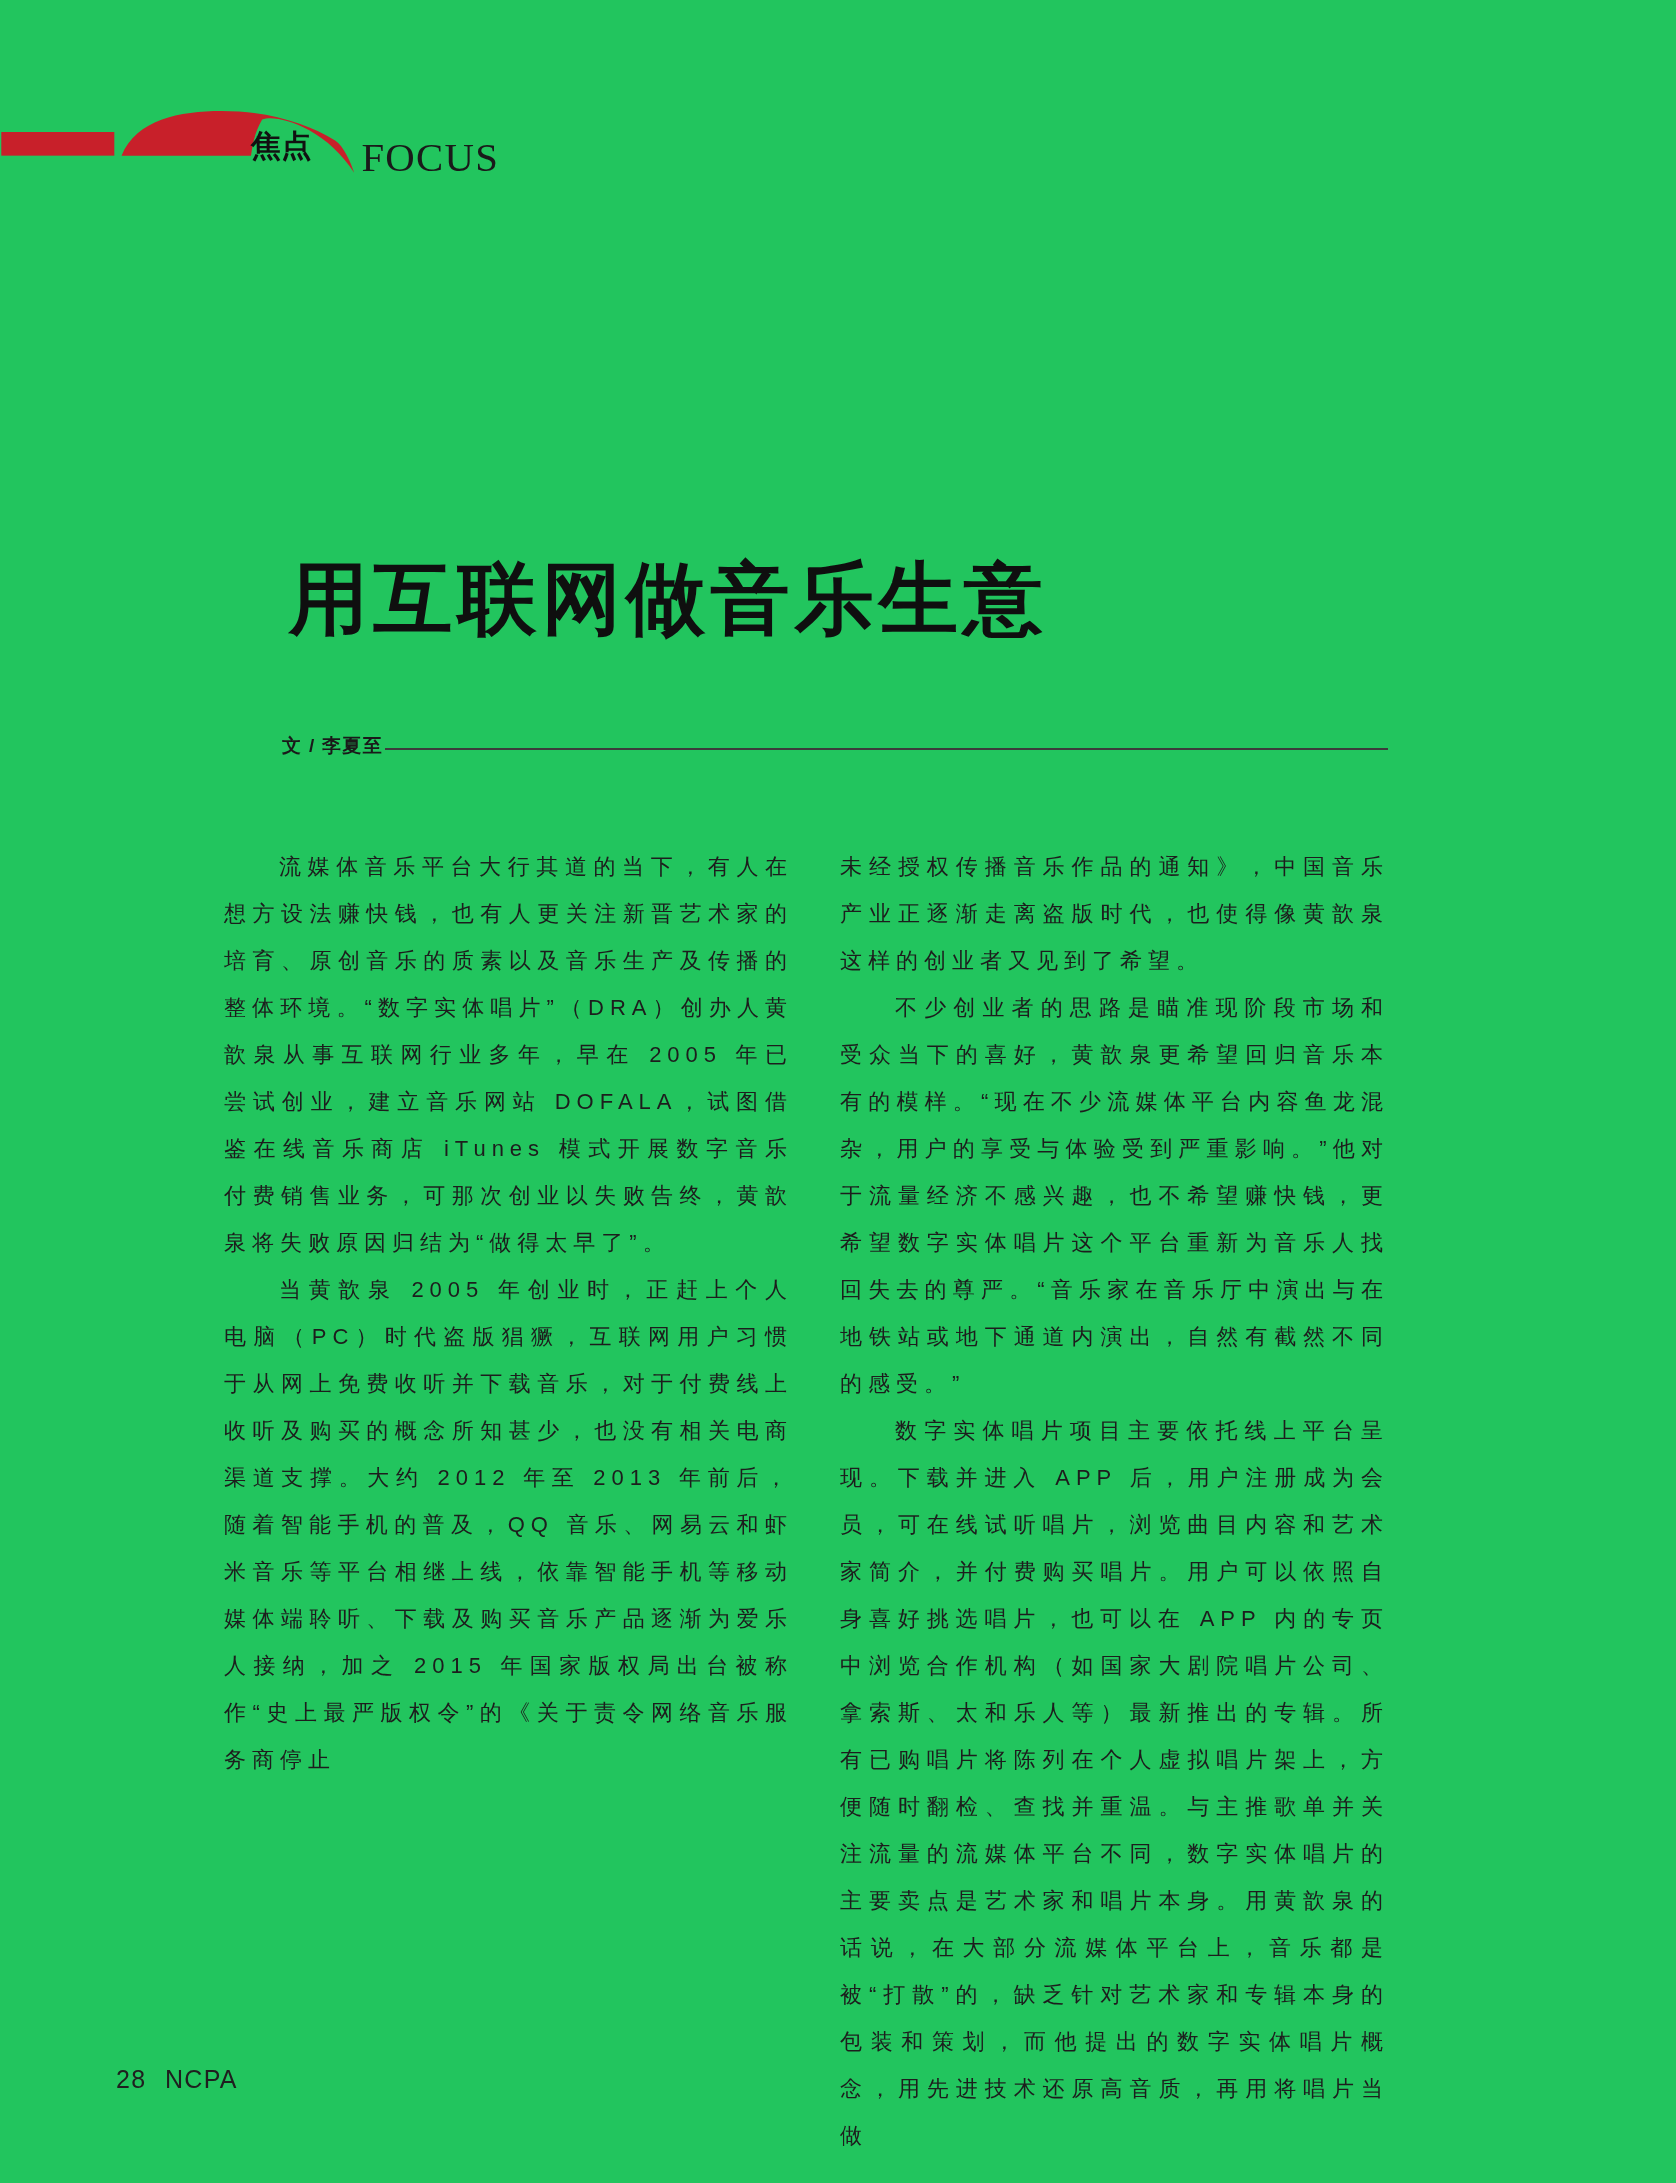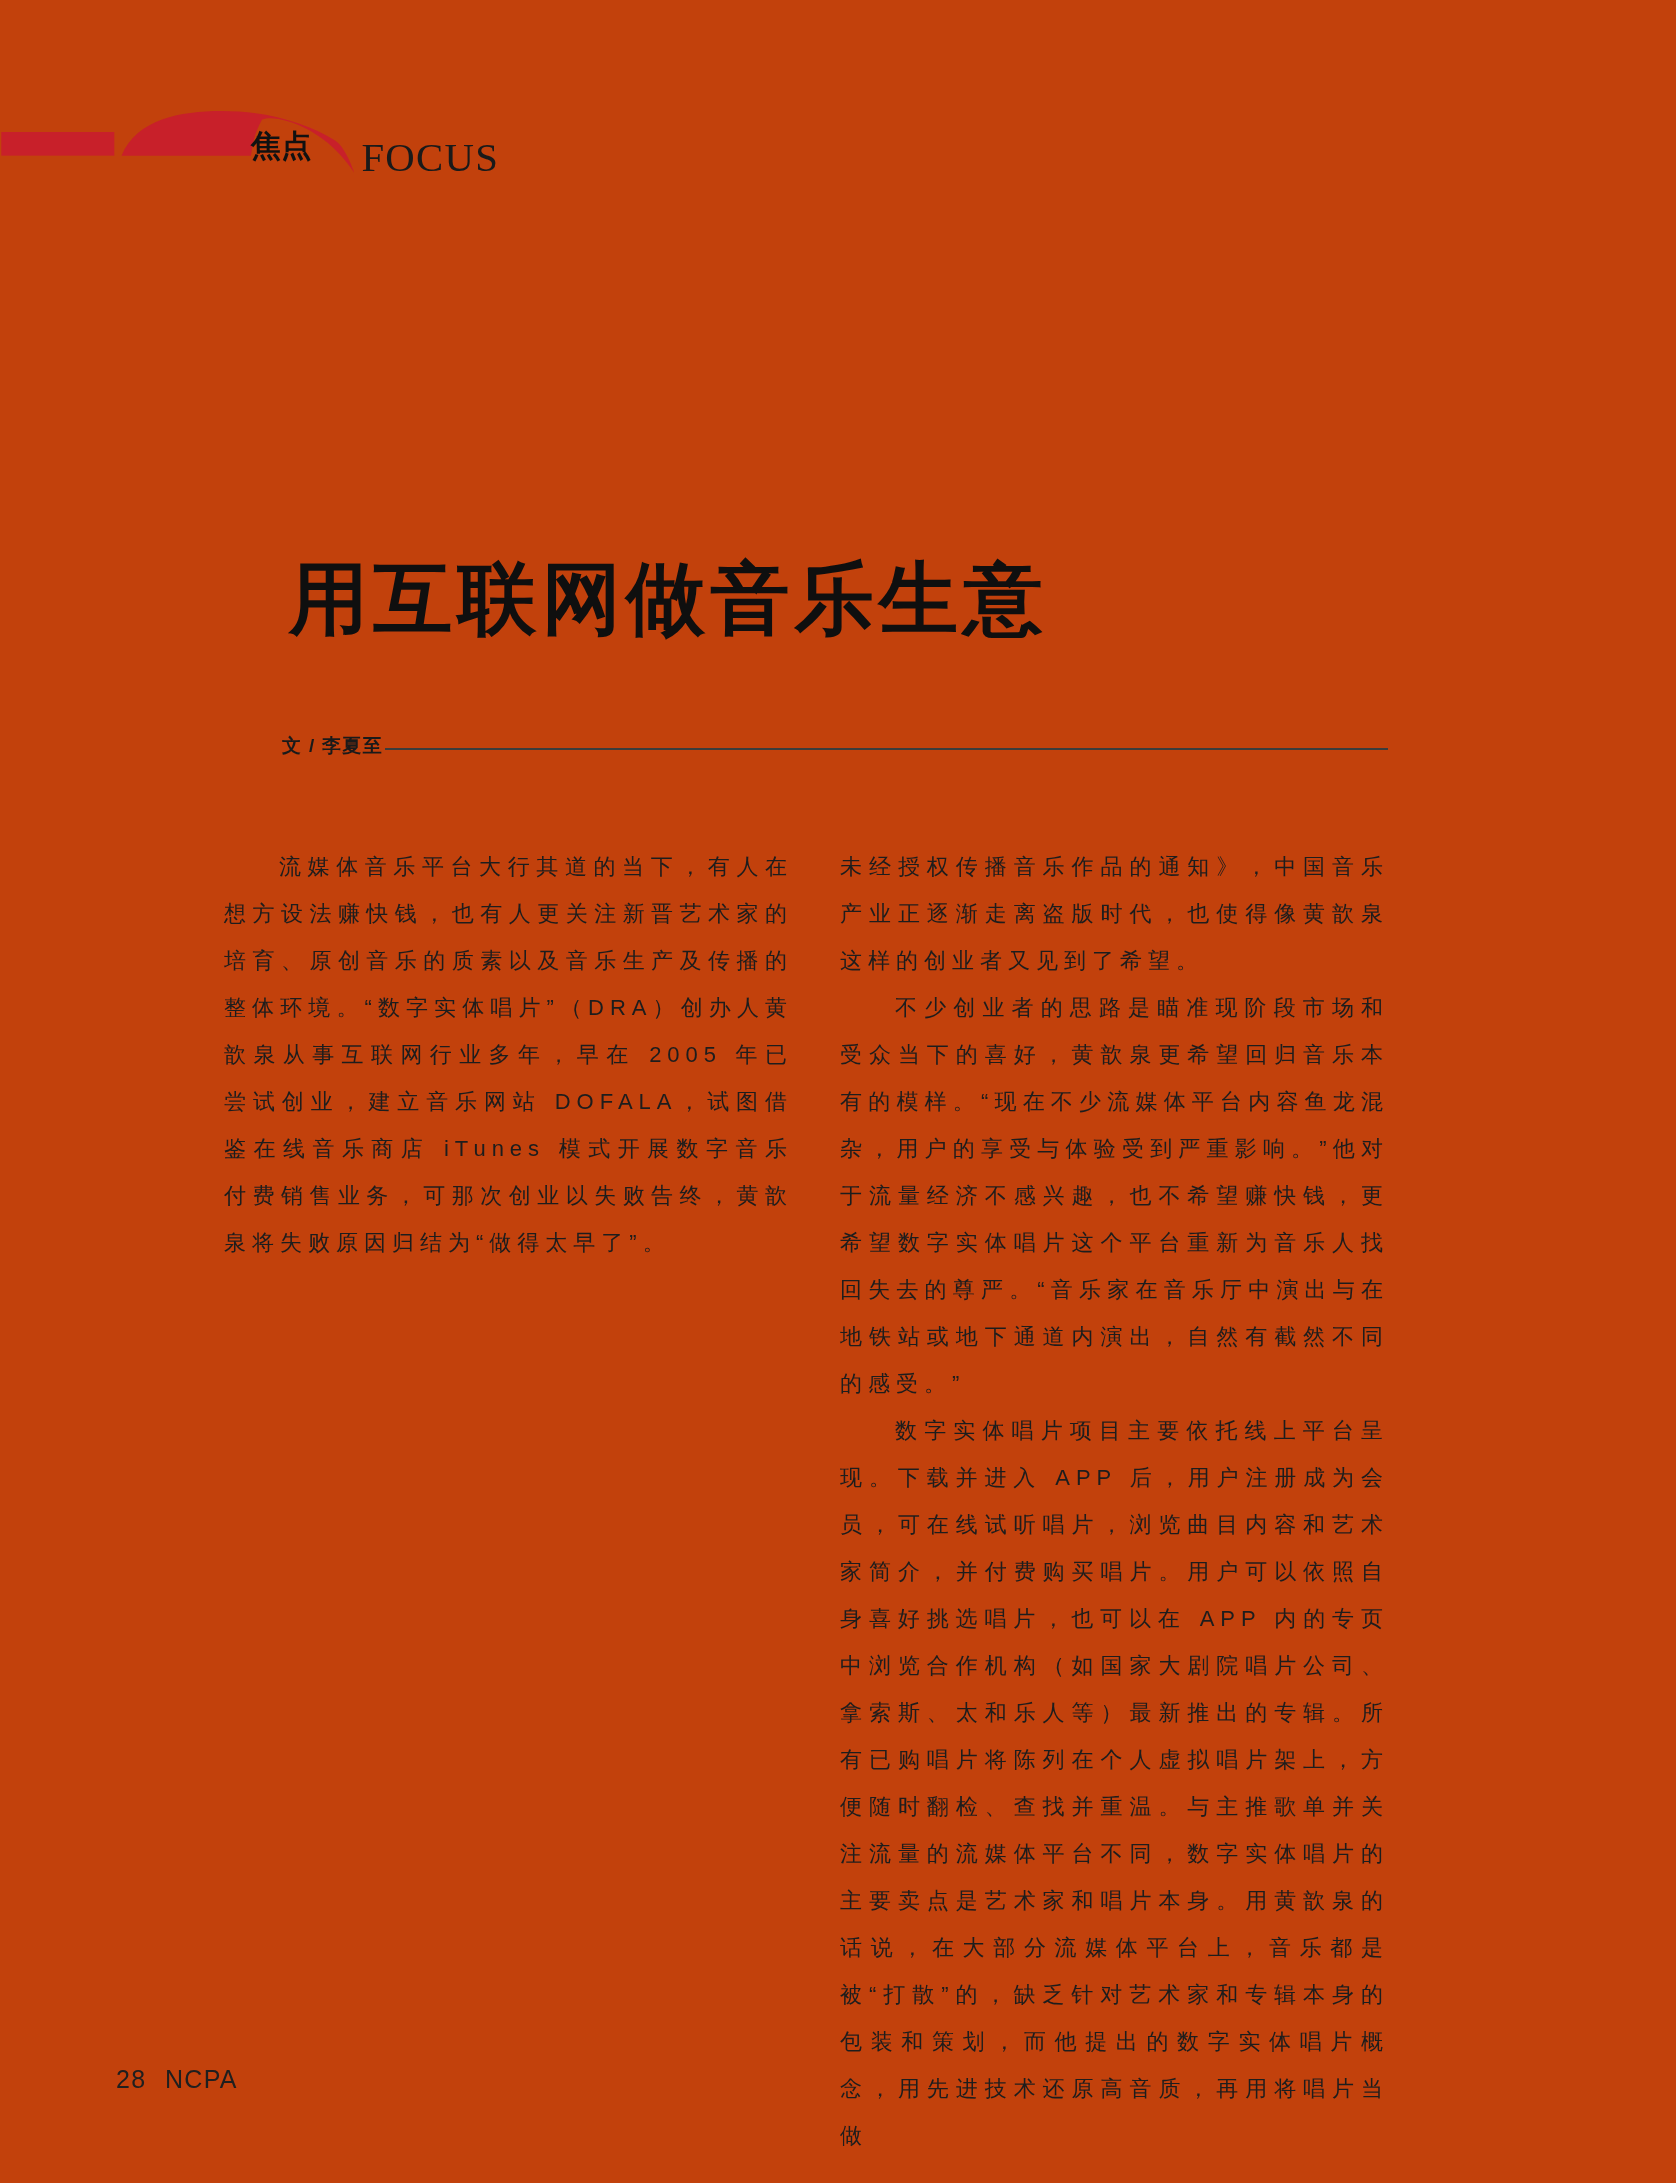"焦点" .page { background: #c2410c -> #22c55e }
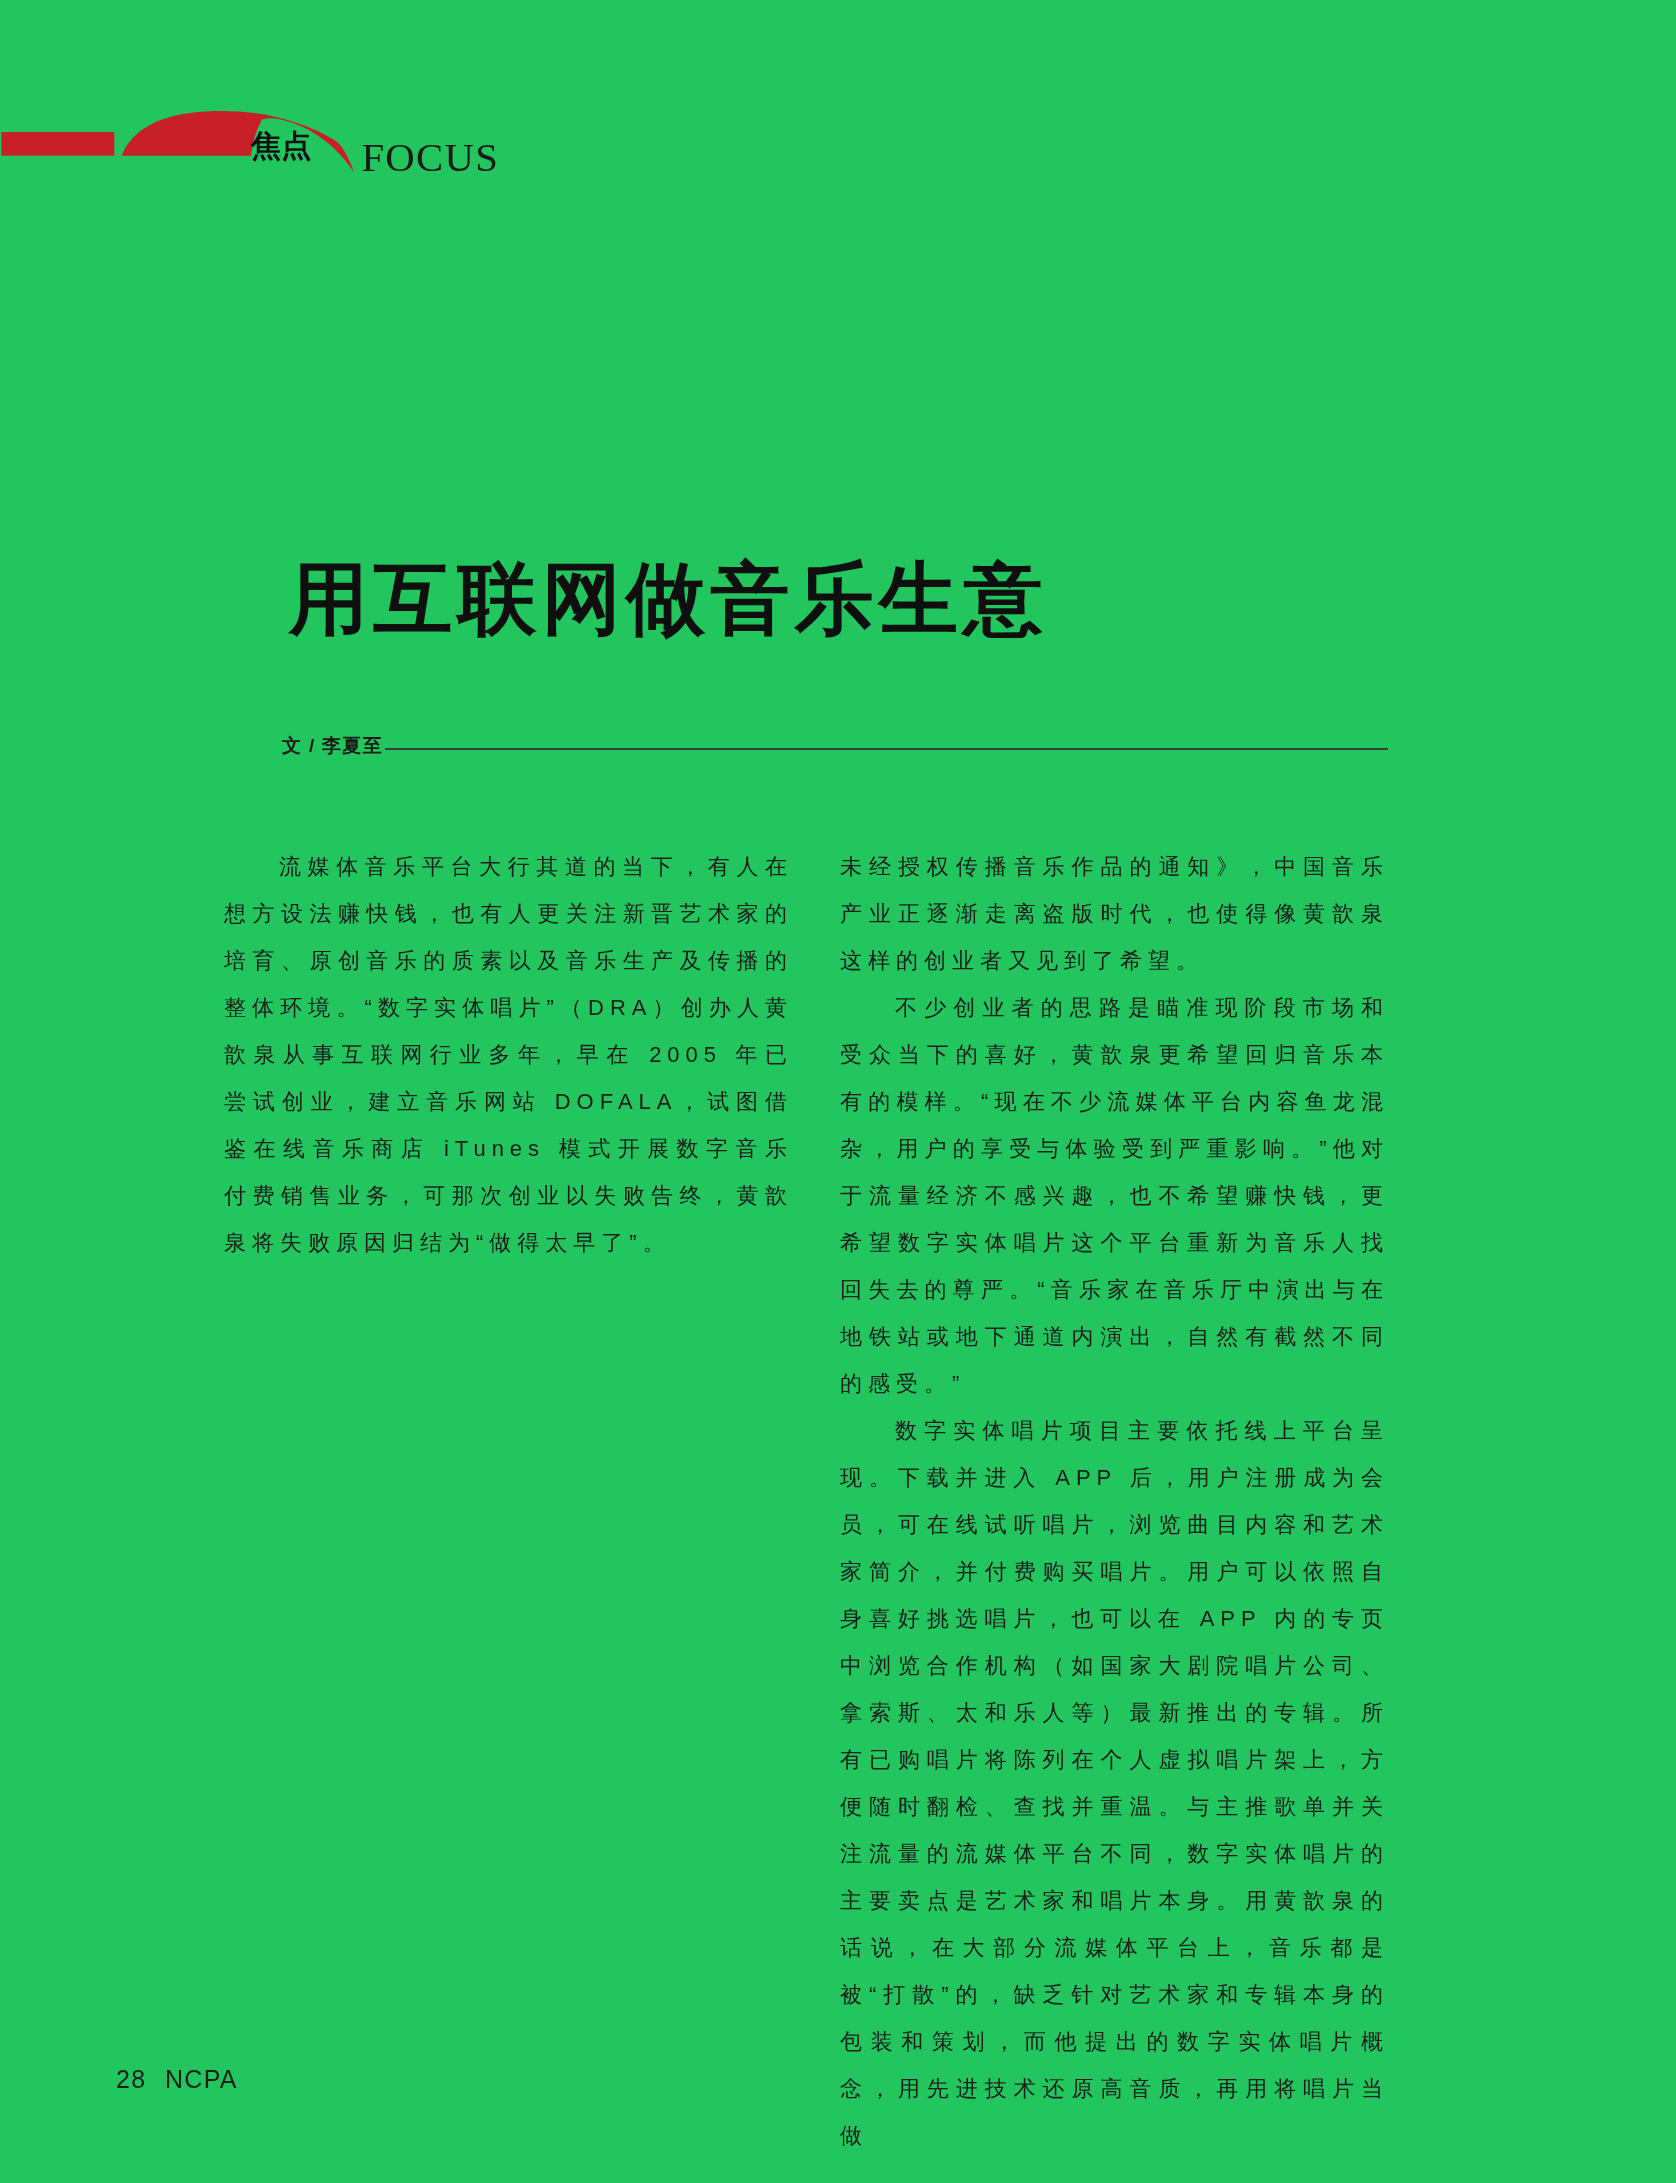"当黄歆泉 2005" div.para { html: none -> <div>当黄歆泉 2005 年创业时，正赶上个人电脑（PC）时代盗版猖獗，互联网用户习惯于从网上免费收听并下载音乐，对于付费线上收听及购买的概念所知甚少，也没有相关电商渠道支撑。大约 2012 年至 2013 年前后，随着智能手机的普及，QQ 音乐、网易云和虾米音乐等平台相继上线，依靠智能手机等移动媒体端聆听、下载及购买音乐产品逐渐为爱乐人接纳，加之 2015 年国家版权局出台被称作“史上最严版权令”的《关于责令网络音乐服务商停止</div> }
